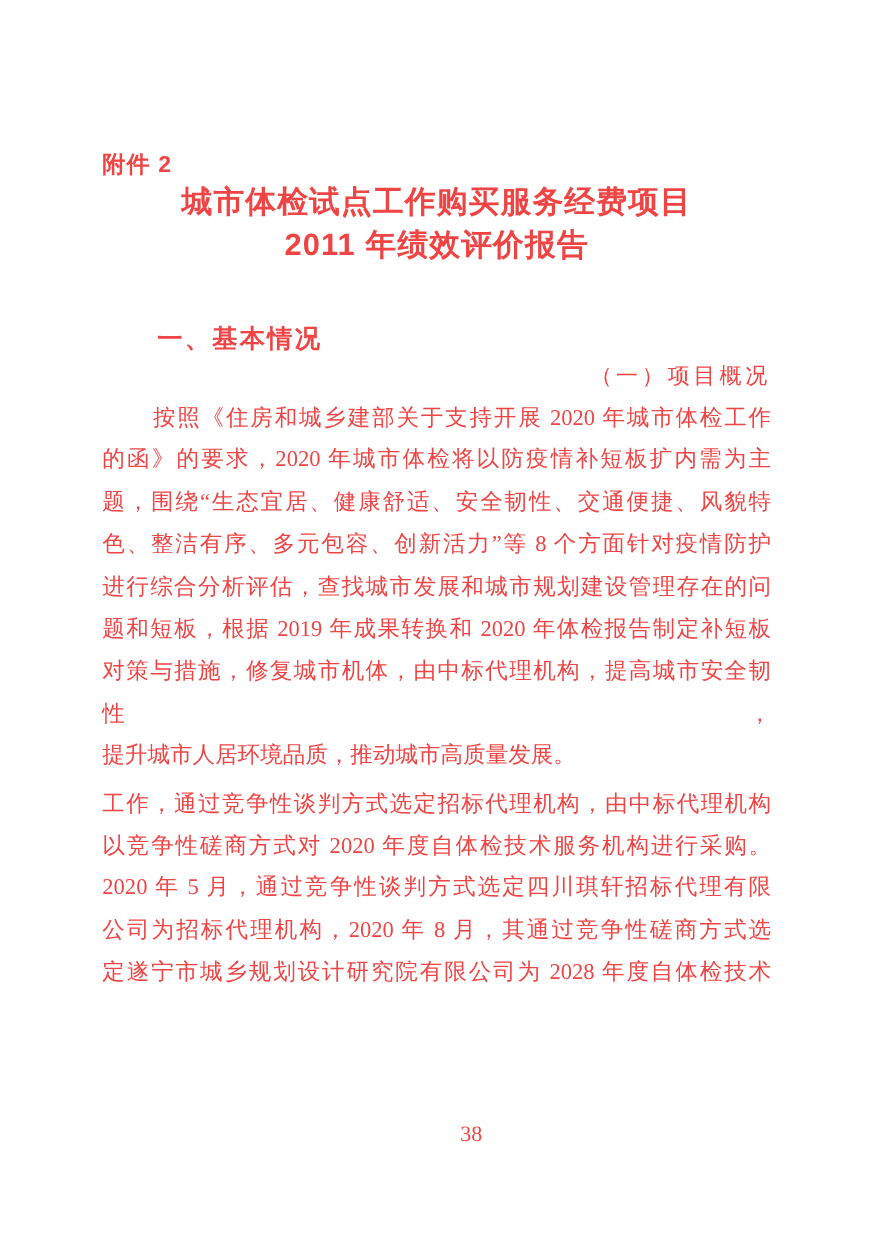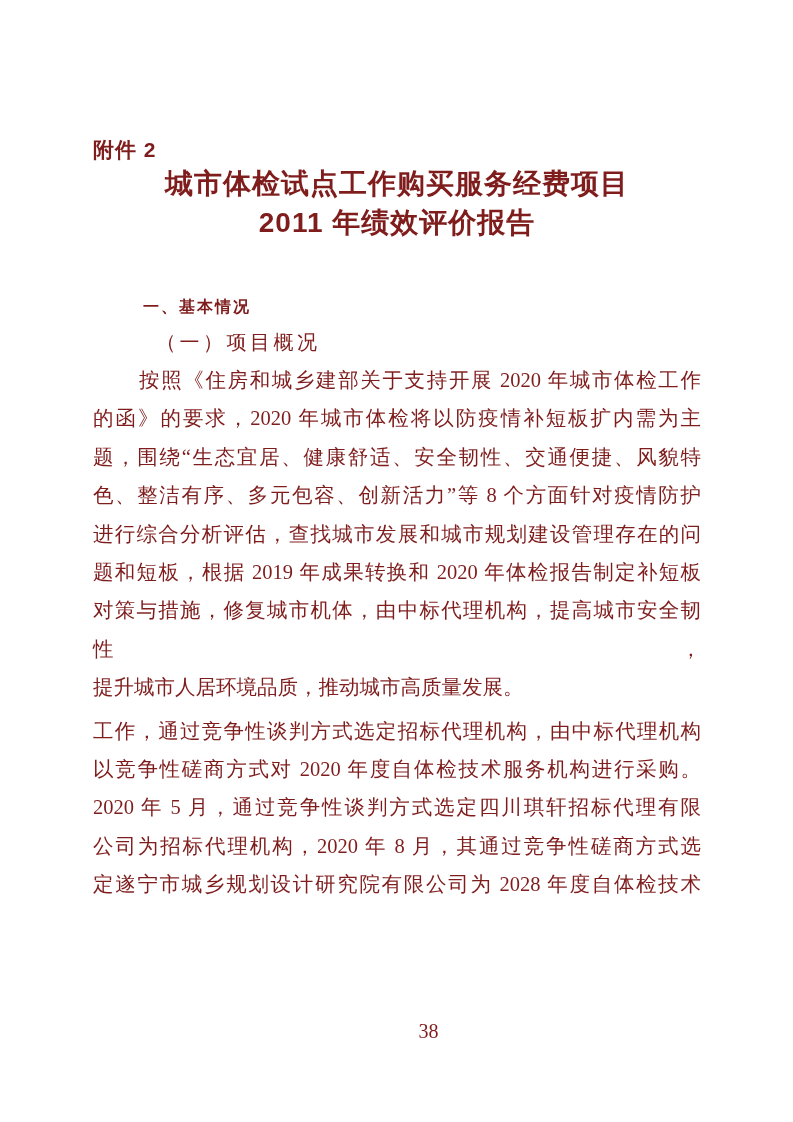"附件 2" .page { color: #7f1d1d -> #ef4444 }
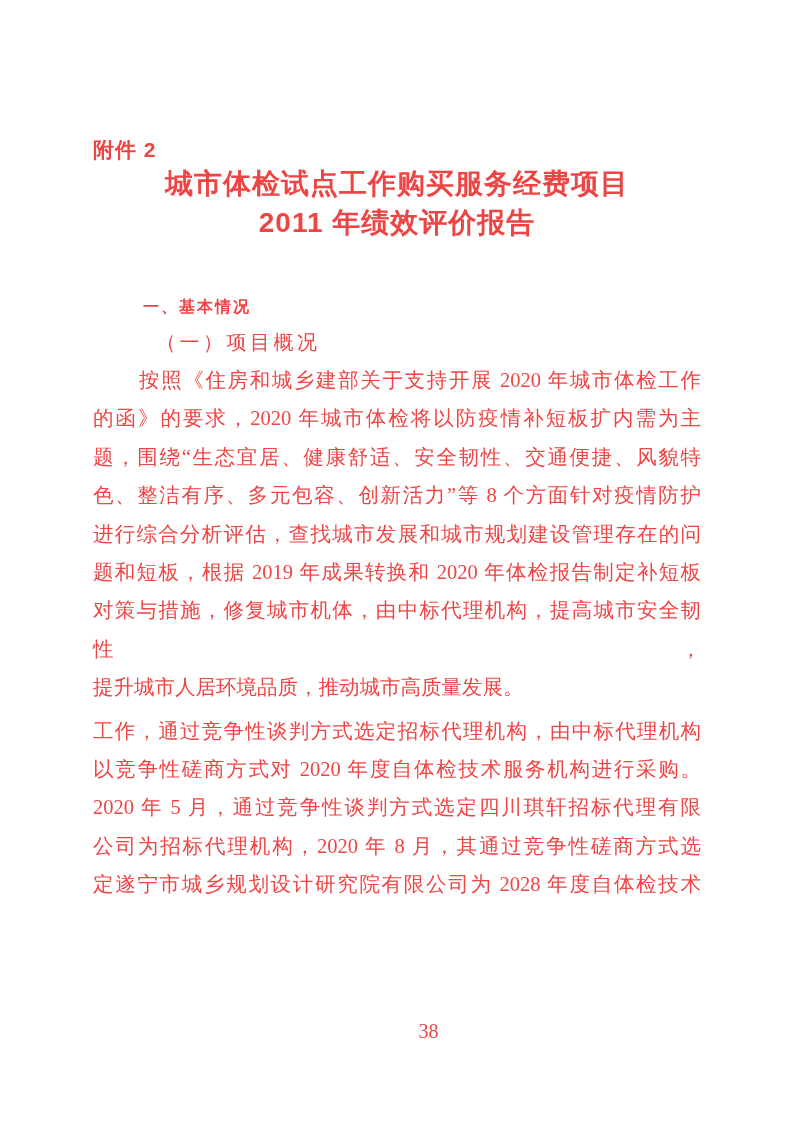"一、基本情况" .h1 { font-size: 16px -> 23px }
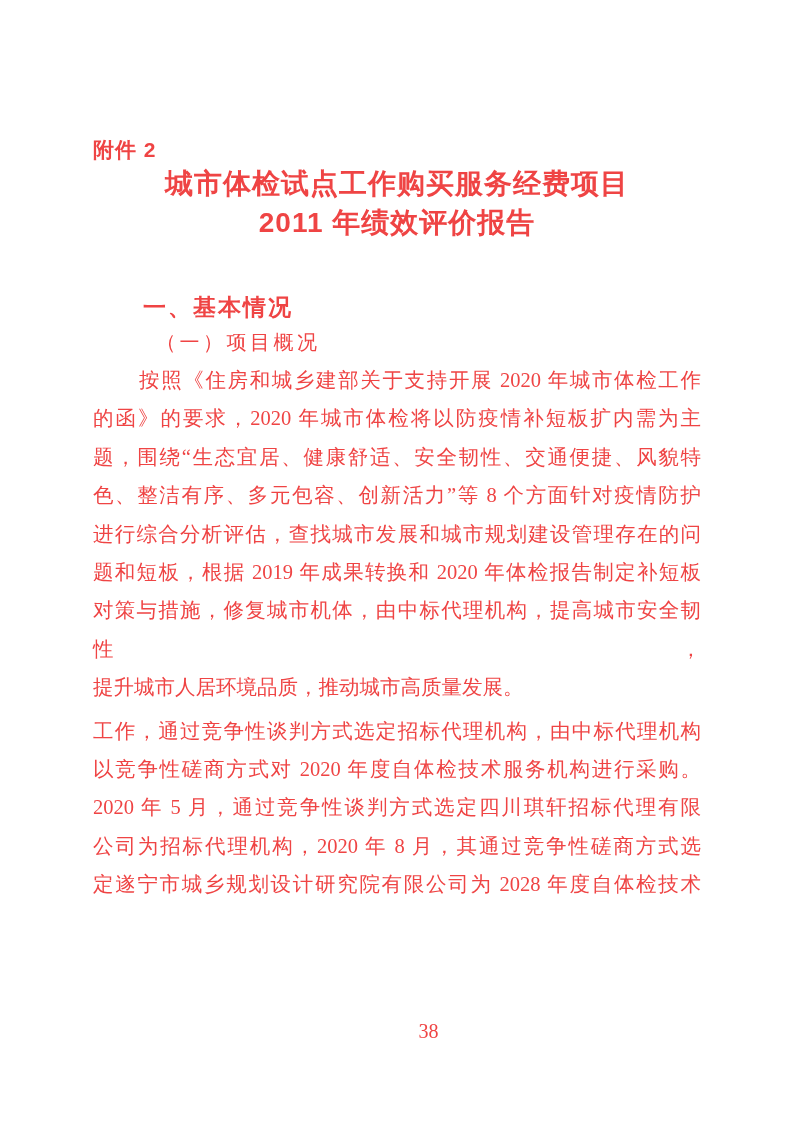"（一）项目概况" .h2 { text-align: none -> right }
